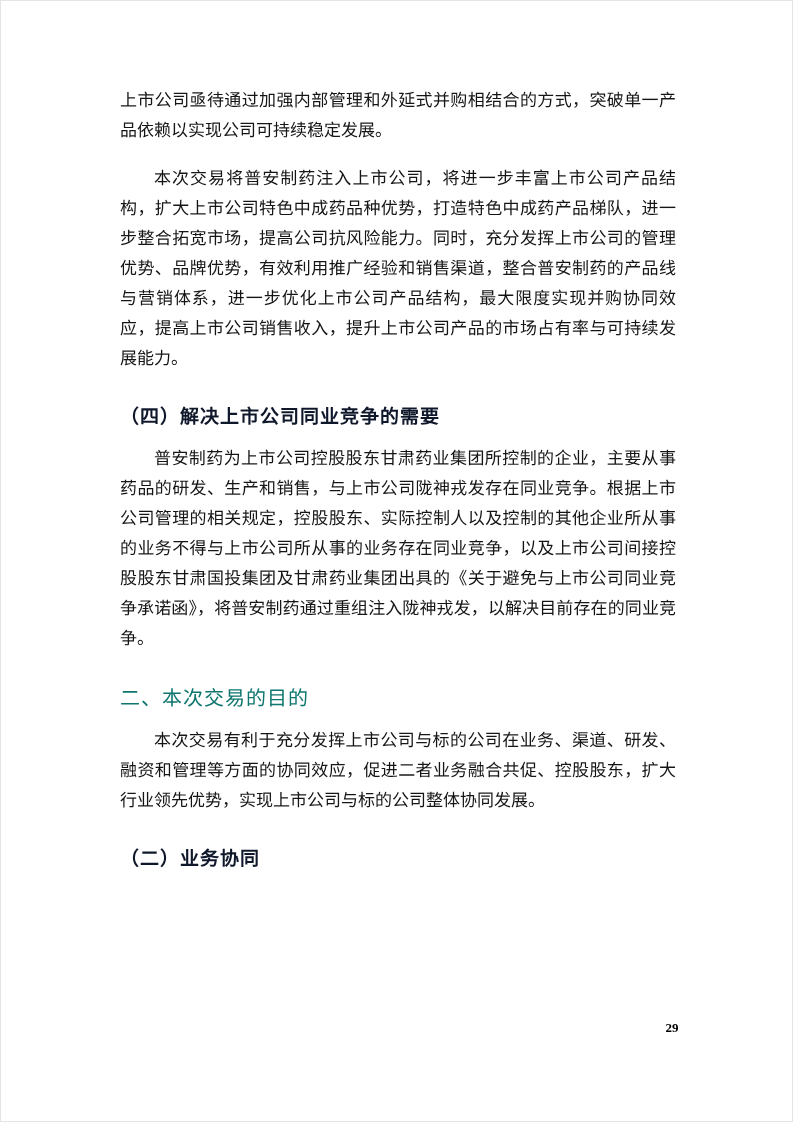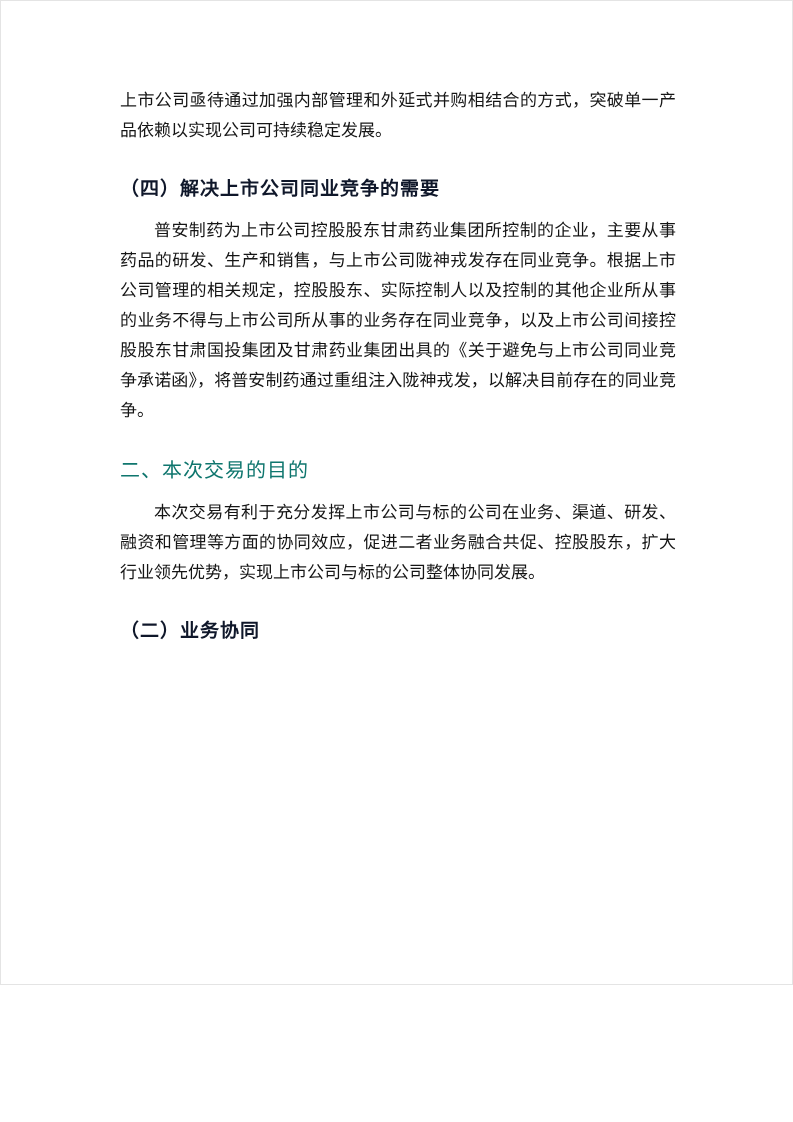"上市公司亟待通过加强内部管理和外延式并购相结合的方式，突破单一产品依赖以实现公司" .page { height: 985px -> 1122px }
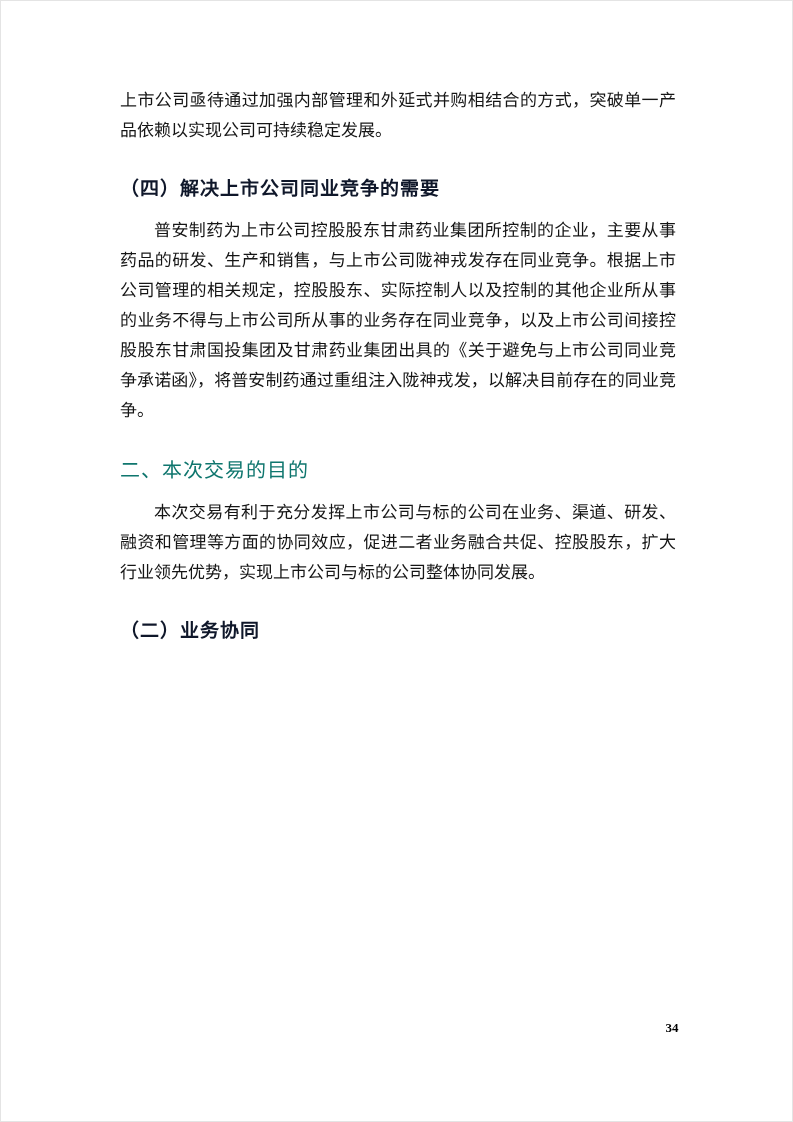"本次交易将普安制药注入上市公司，将进一步丰富上市公司产品结构，扩大上市公司特色中" p.para { html: none -> <p>本次交易将普安制药注入上市公司，将进一步丰富上市公司产品结构，扩大上市公司特色中成药品种优势，打造特色中成药产品梯队，进一步整合拓宽市场，提高公司抗风险能力。同时，充分发挥上市公司的管理优势、品牌优势，有效利用推广经验和销售渠道，整合普安制药的产品线与营销体系，进一步优化上市公司产品结构，最大限度实现并购协同效应，提高上市公司销售收入，提升上市公司产品的市场占有率与可持续发展能力。</p> }
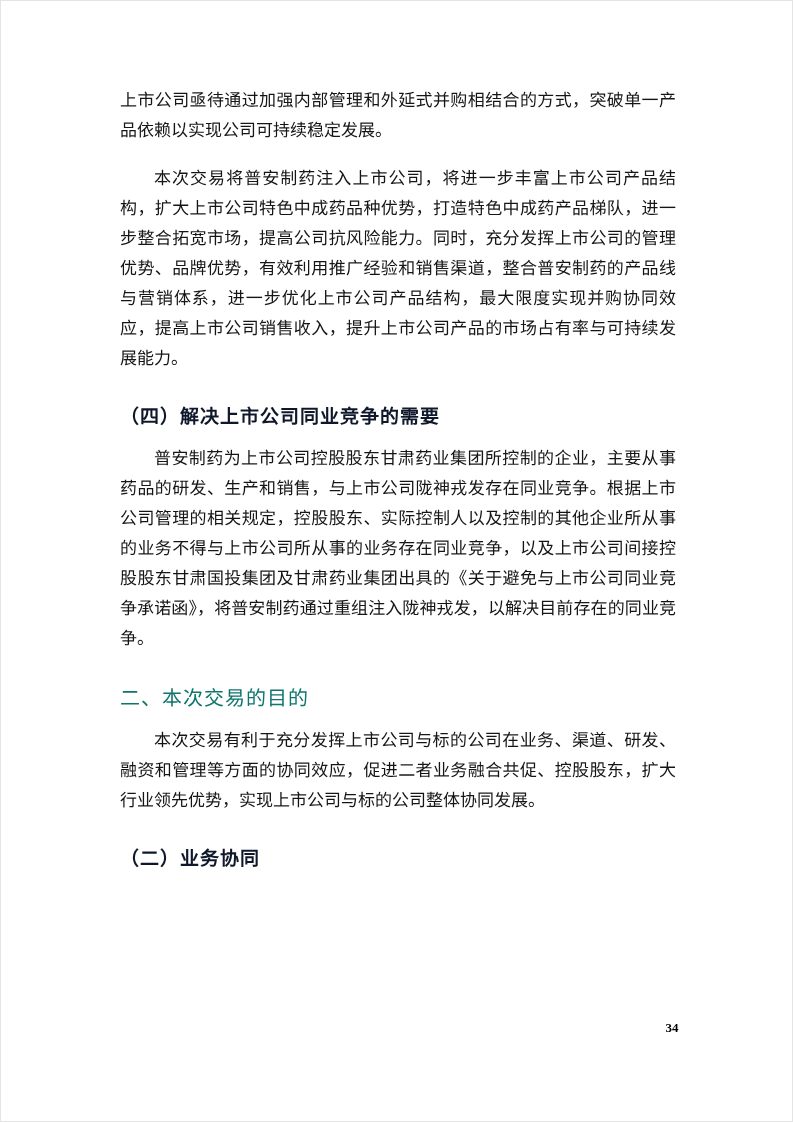"34" div.page-number { text: 34 -> 29 }
